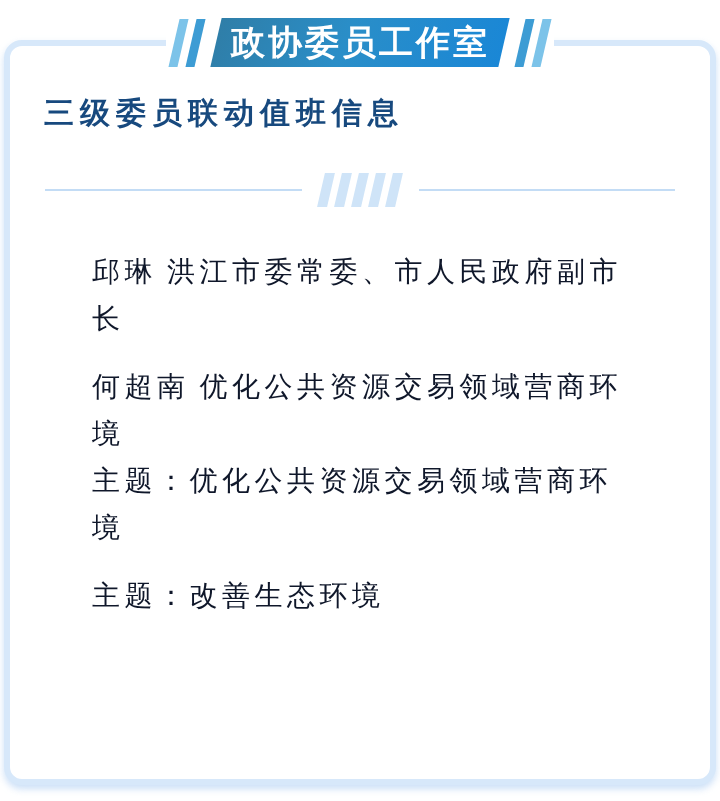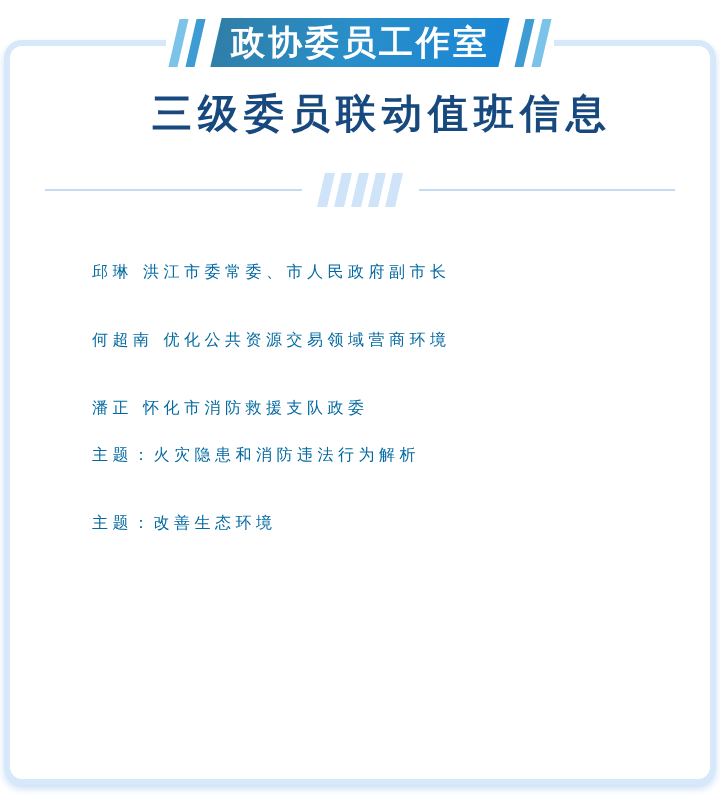"三级委员联动值班信息" .page-title { font-size: 40px -> 30px; text-align: center -> left }
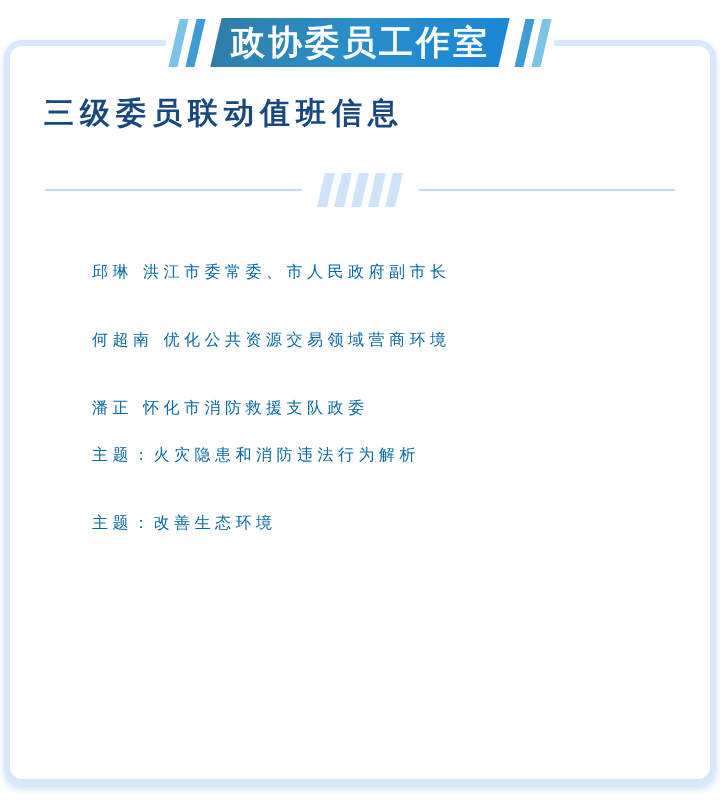"邱琳 洪江市委常委、市人民政府副市长" .entries { color: #0369a1 -> #0f172a; font-size: 16px -> 28px }
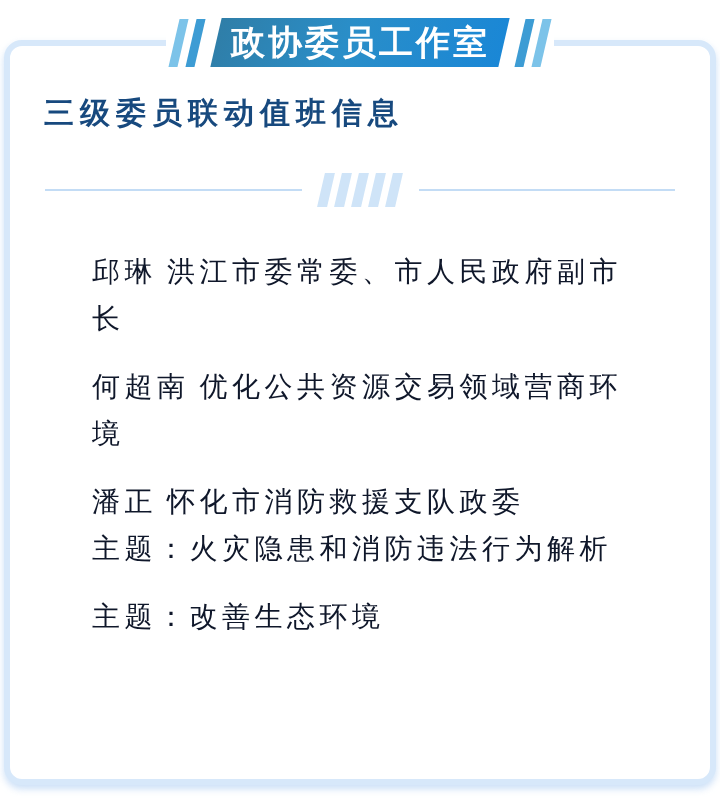"主题：优化公共资源交易领域营商环境" div.entry-topic { html: none -> <div>主题：优化公共资源交易领域营商环境</div> }
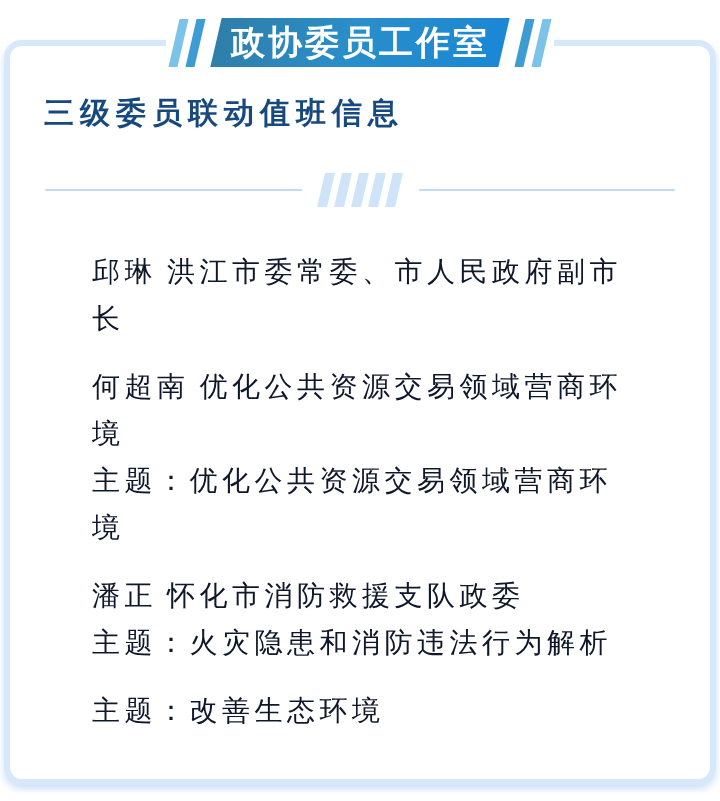"潘正 怀化市消防救援支队政委" div.entry { html: <div> <div> <span>潘正</span><span>怀化市消防救援支队政委</span> </div> <div>主题：火灾隐患和消防违法行为解析</div> </div> -> none }
